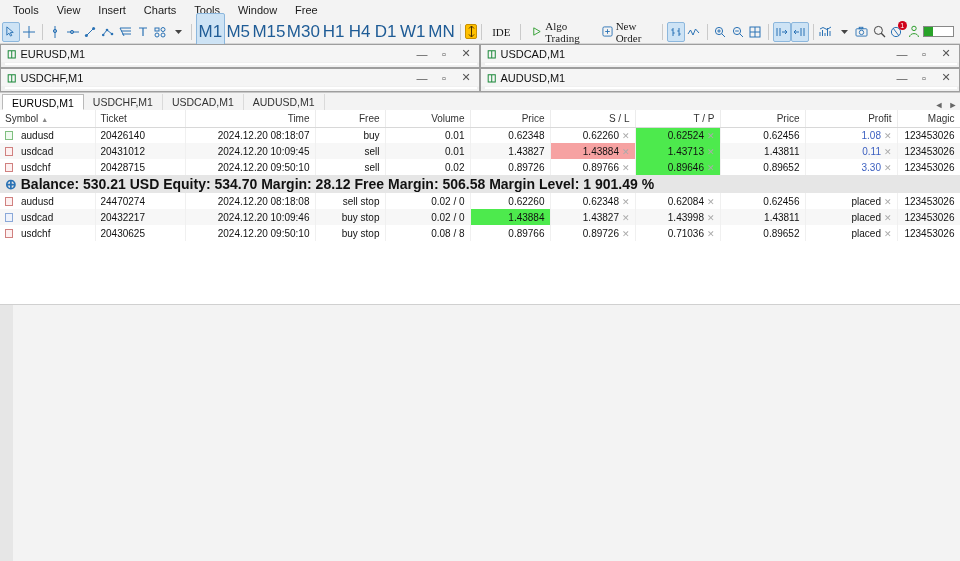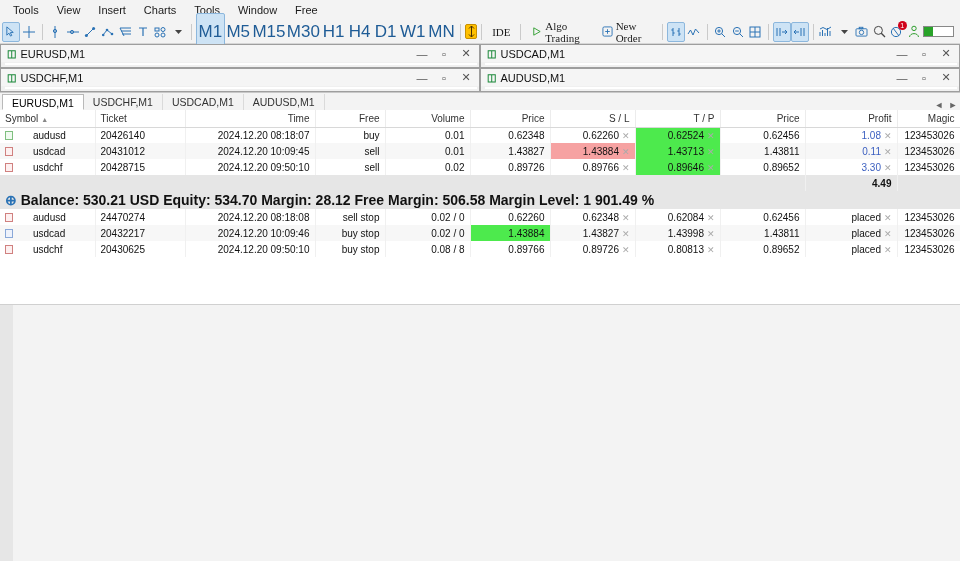"audusd" .sym { gap: 20px -> 8px }
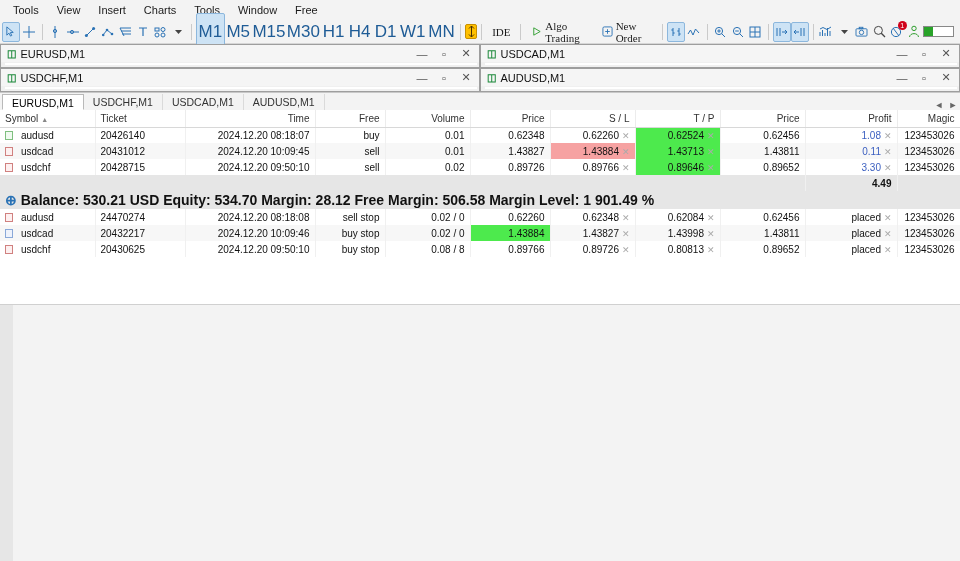"4.49" tr.sumrow { html: <tr> <td></td> <td>4.49</td> <td></td> </tr> -> none }
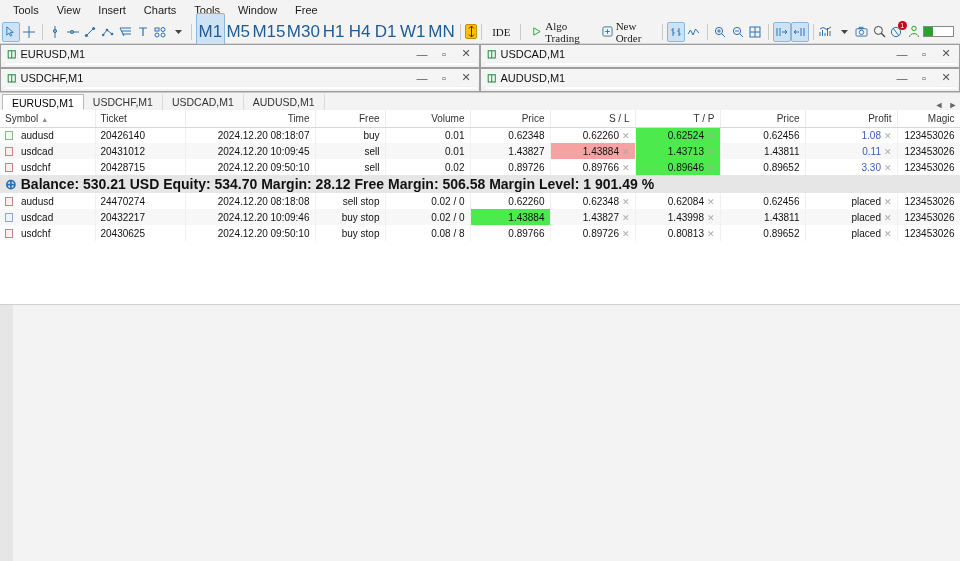"0.80813" span { text: 0.80813 -> 0.71036 }
